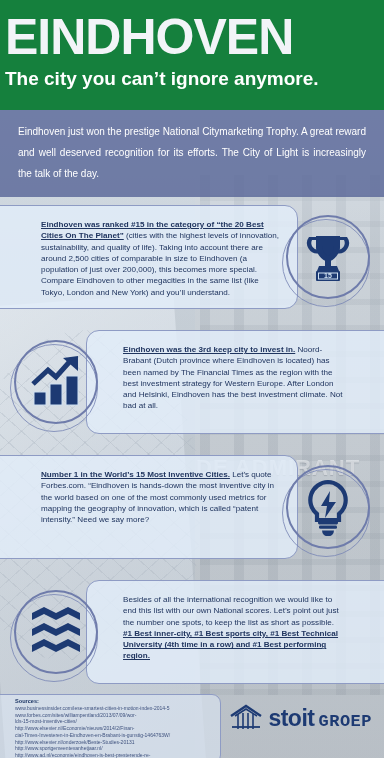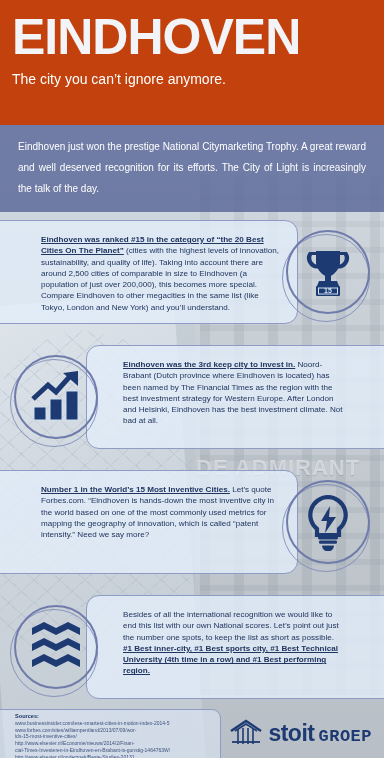"EINDHOVEN" #header { background: #c2410c -> #15803d; height: 125px -> 110px; padding: 6px 14px 0 12px -> 6px 14px 0 5px }
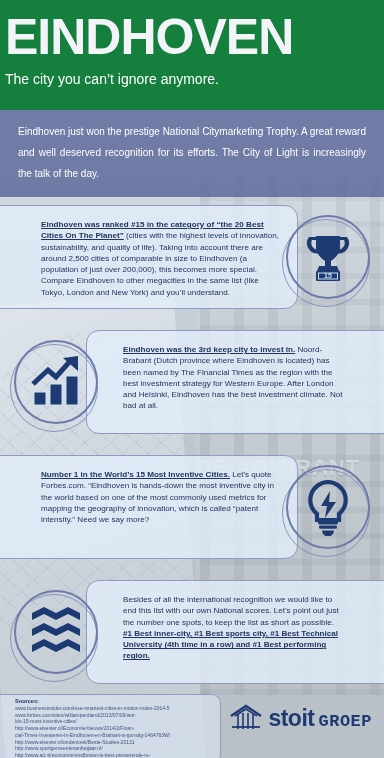"The city you can’t ignore" #subtitle { font-size: 14px -> 19px; font-weight: normal -> bold }
